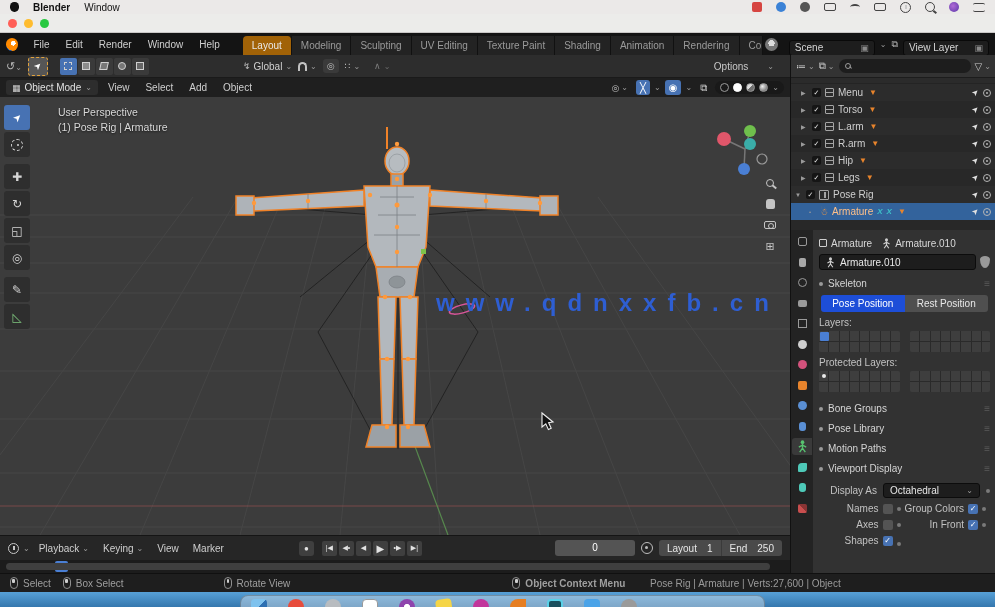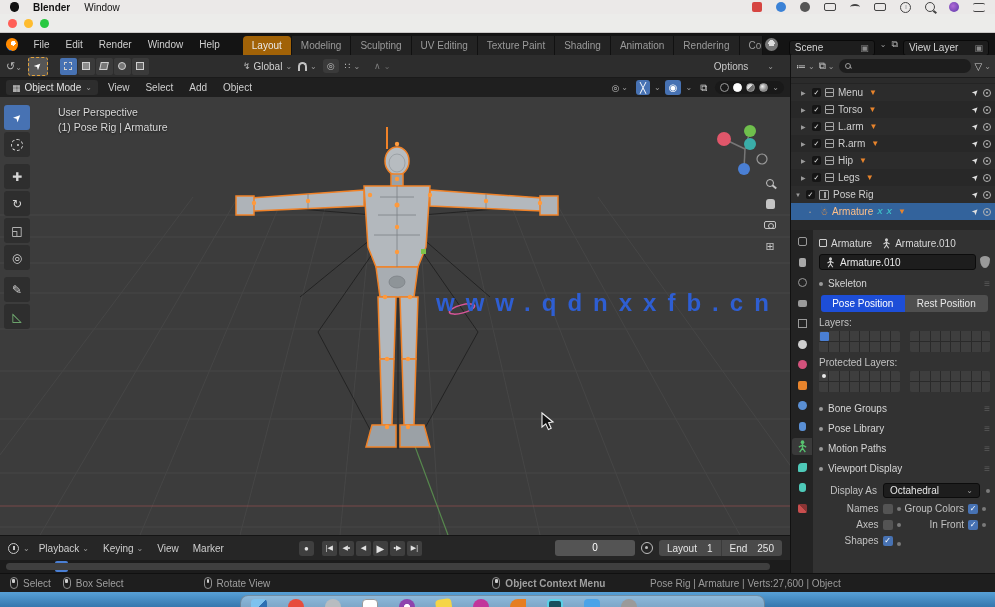"Rotate View" .hint.h3 { margin-left: 72px -> 92px }
